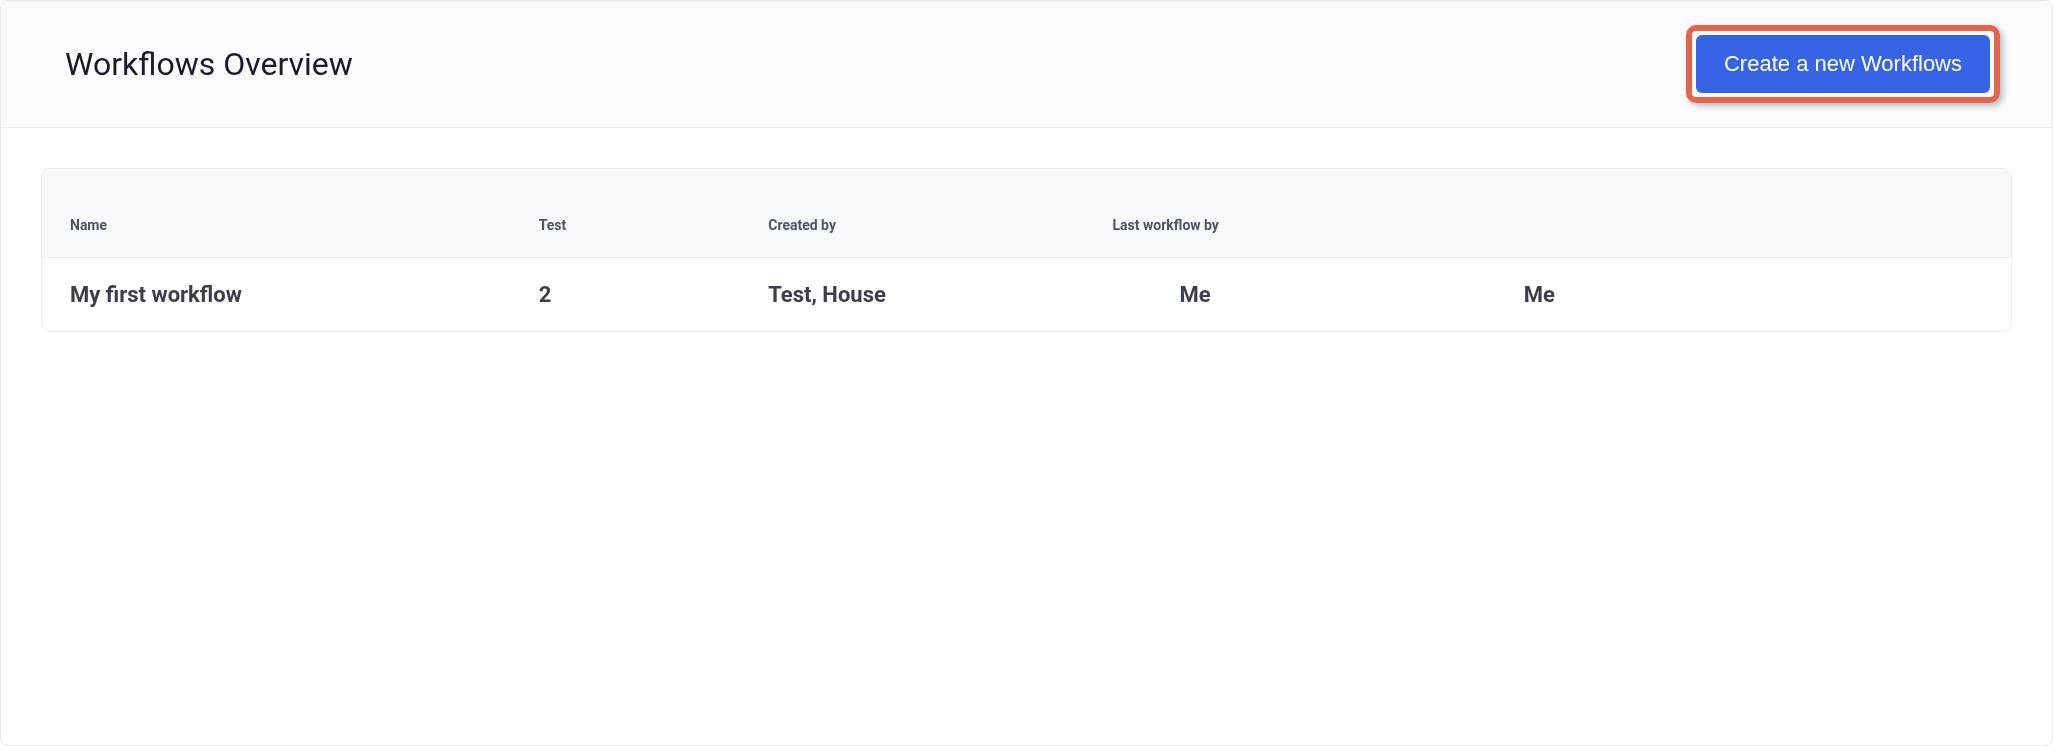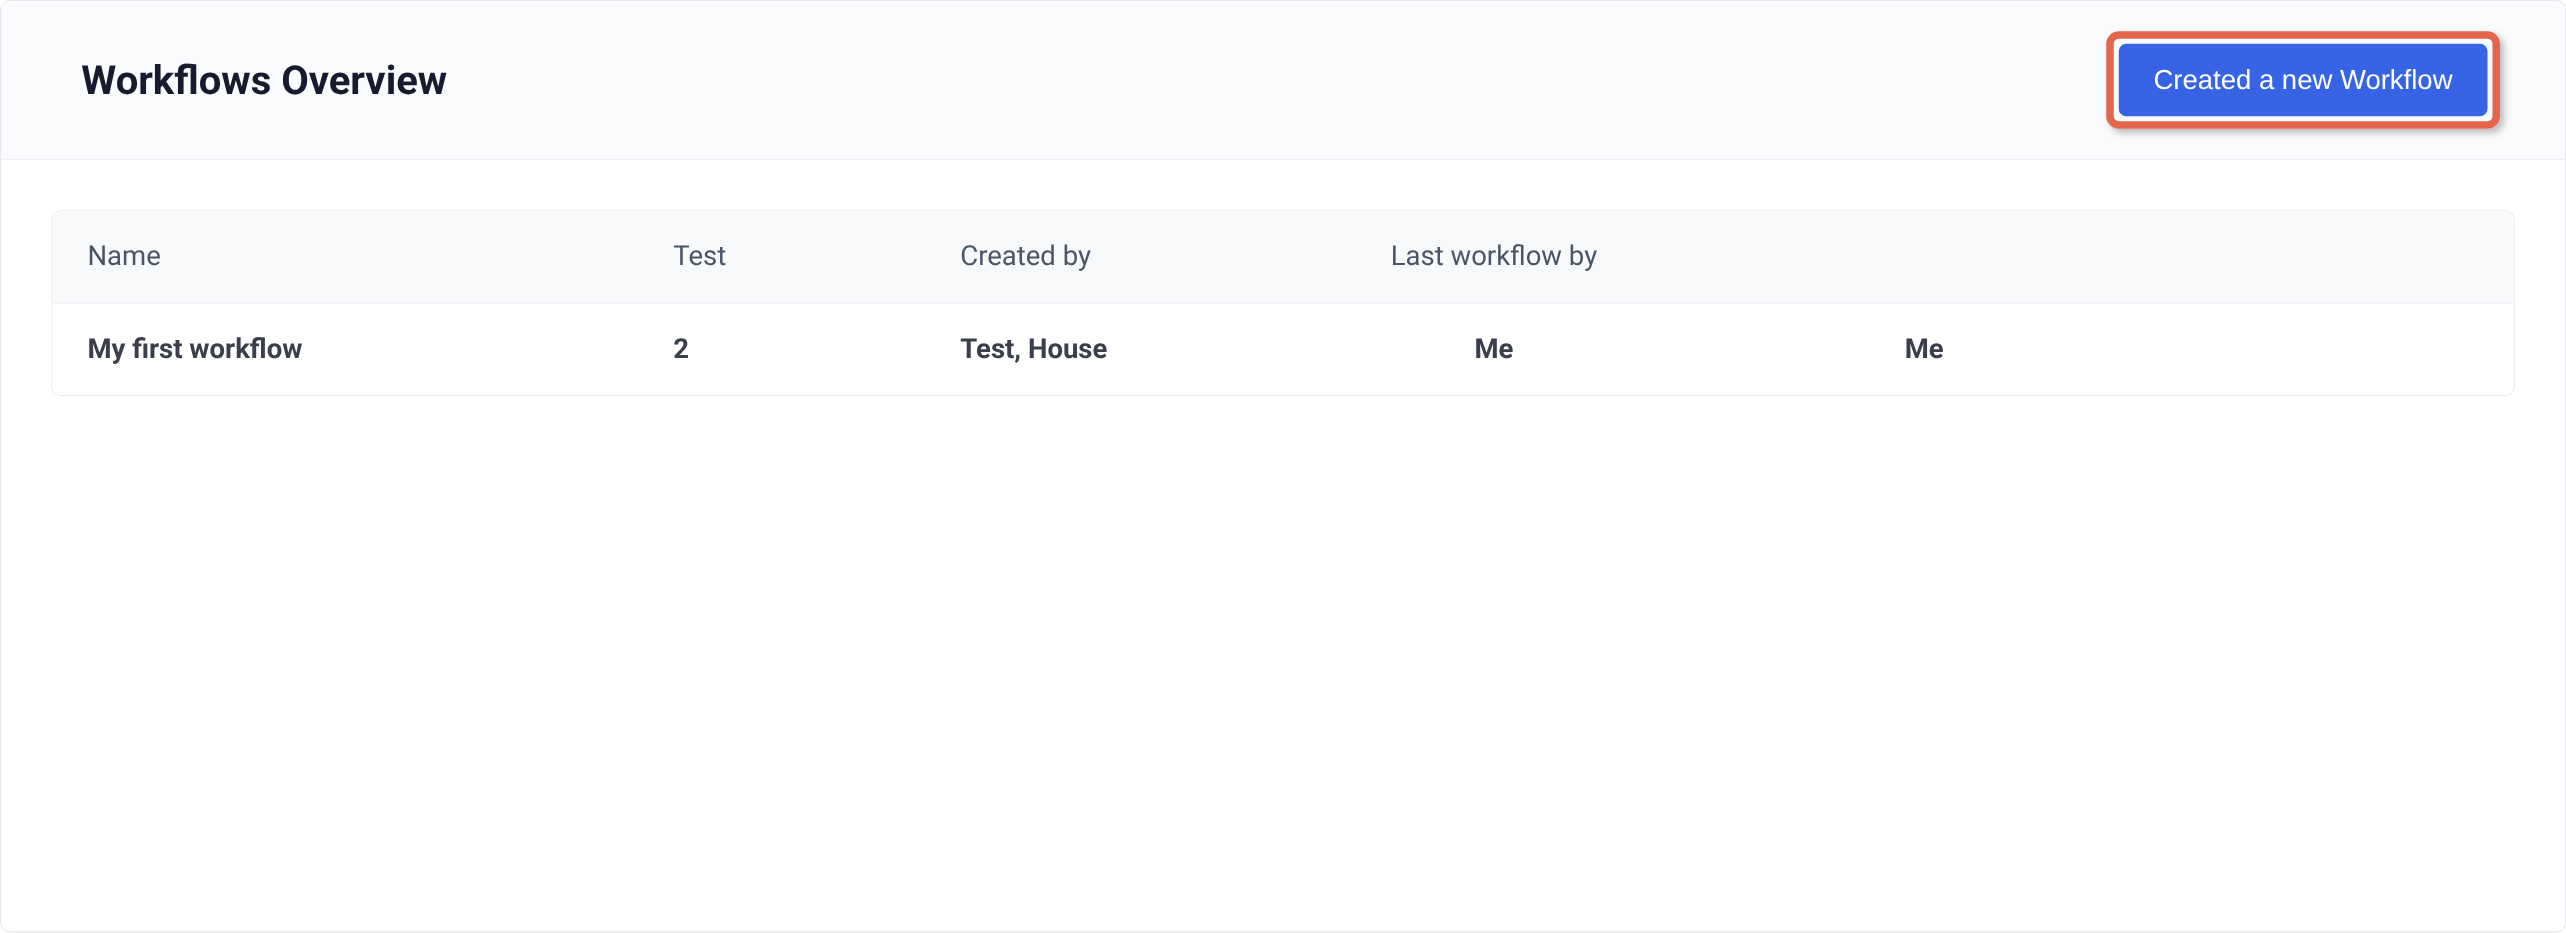"Workflows Overview" .page-title { font-weight: 700 -> 400 }
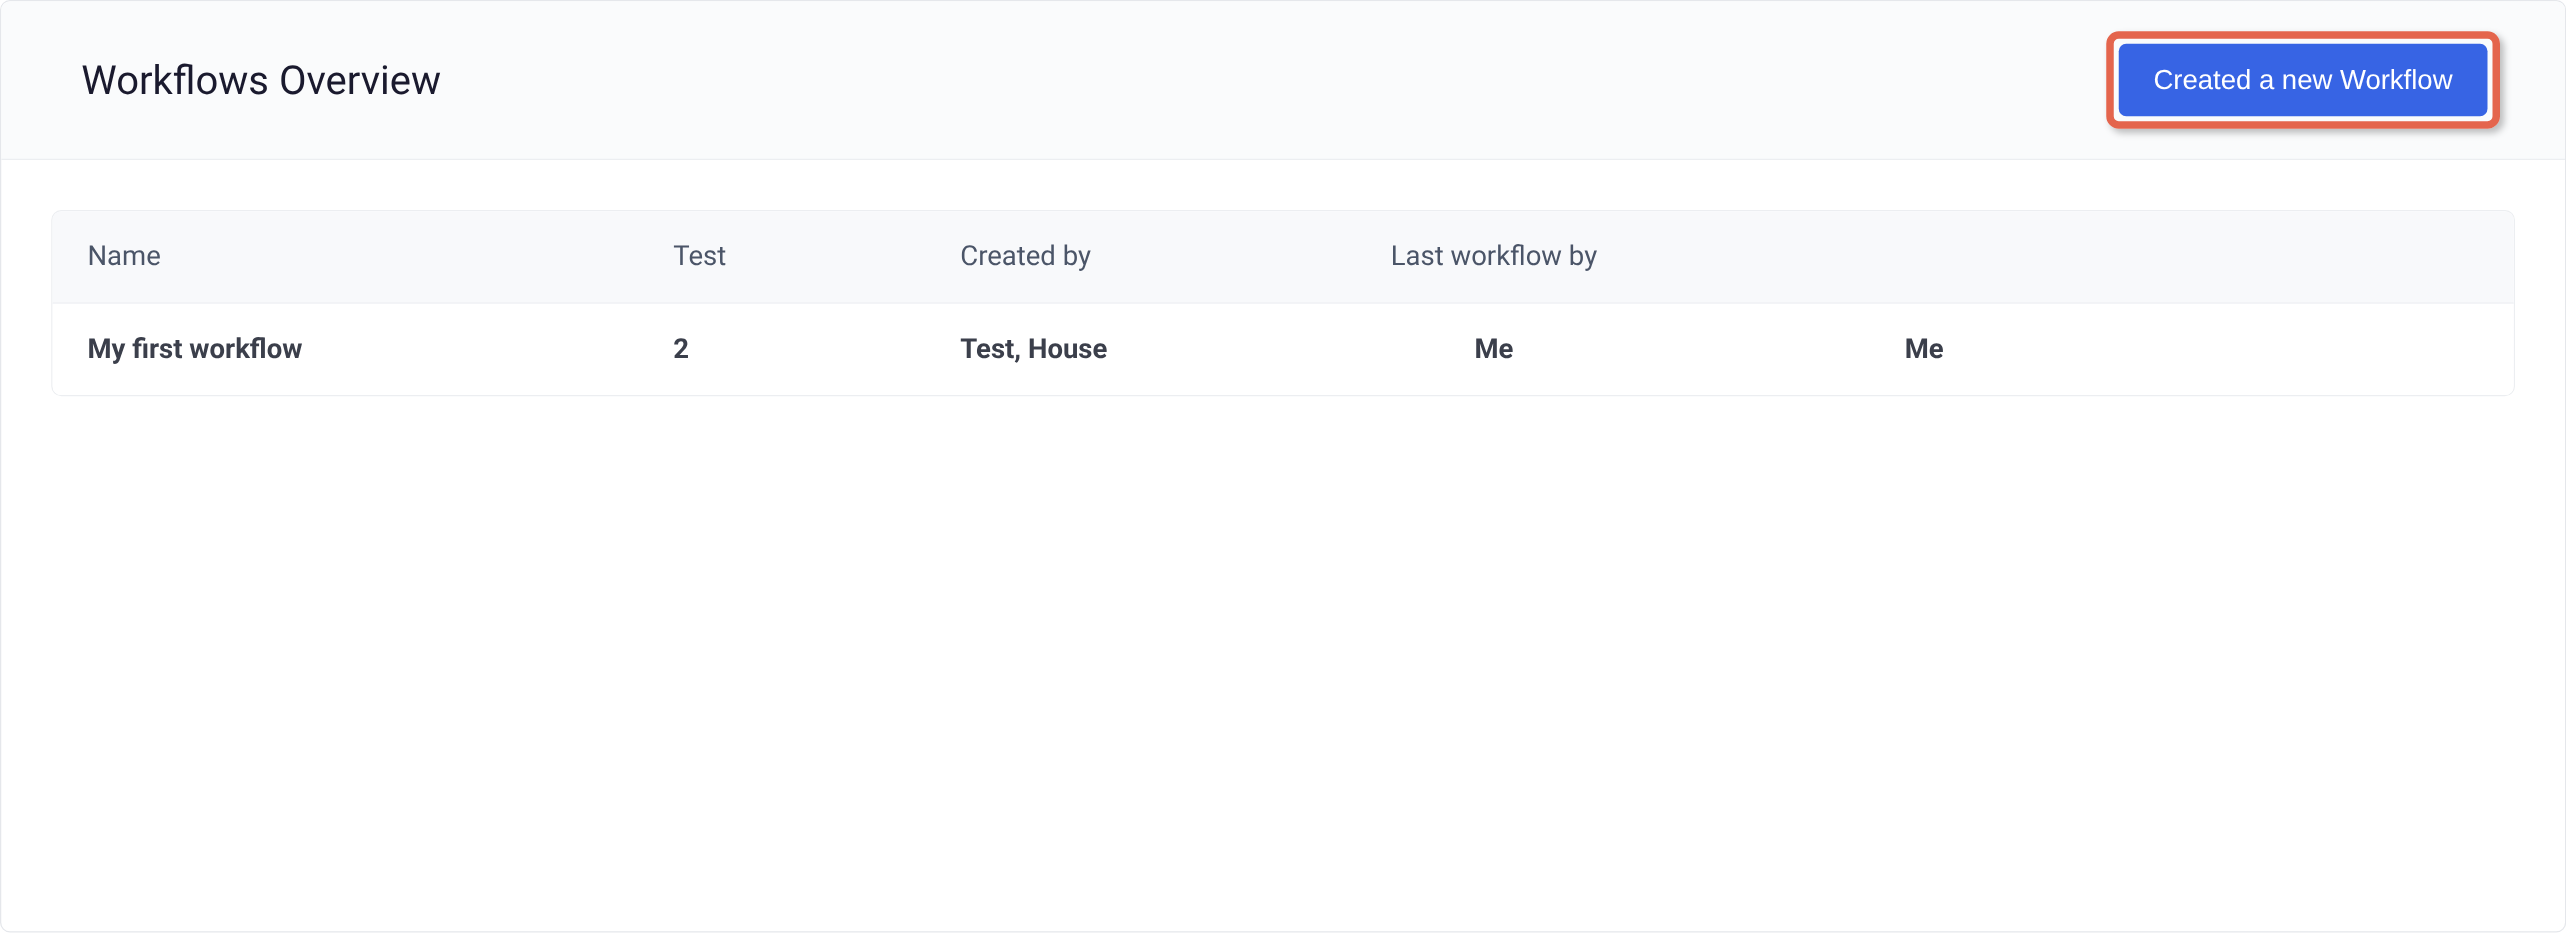"Created a new Workflow" button.create-btn { text: Created a new Workflow -> Create a new Workflows }
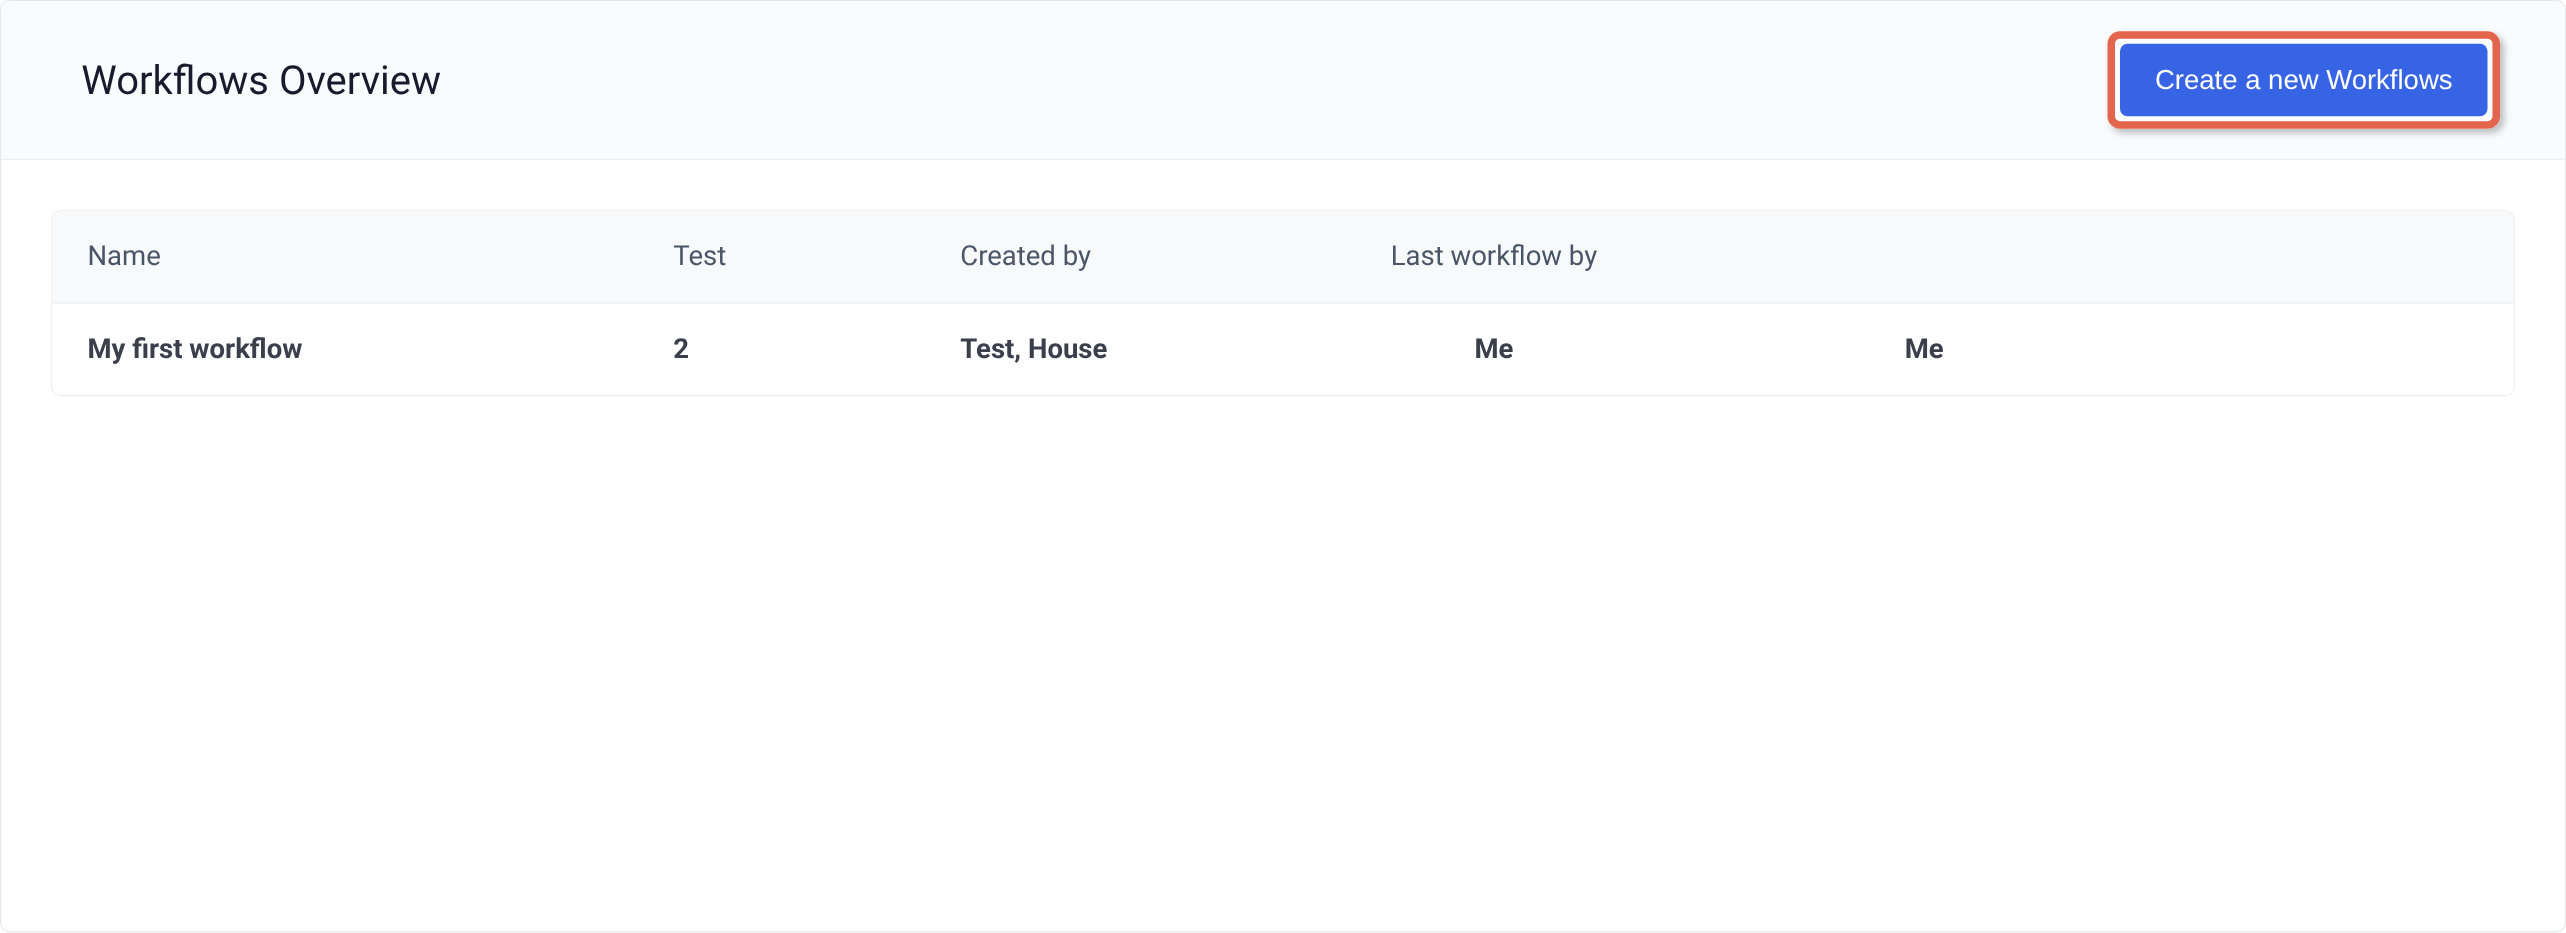"Name" .table-header .col { font-size: 22px -> 14px; font-weight: 400 -> 700; margin-top: none -> 24px }
